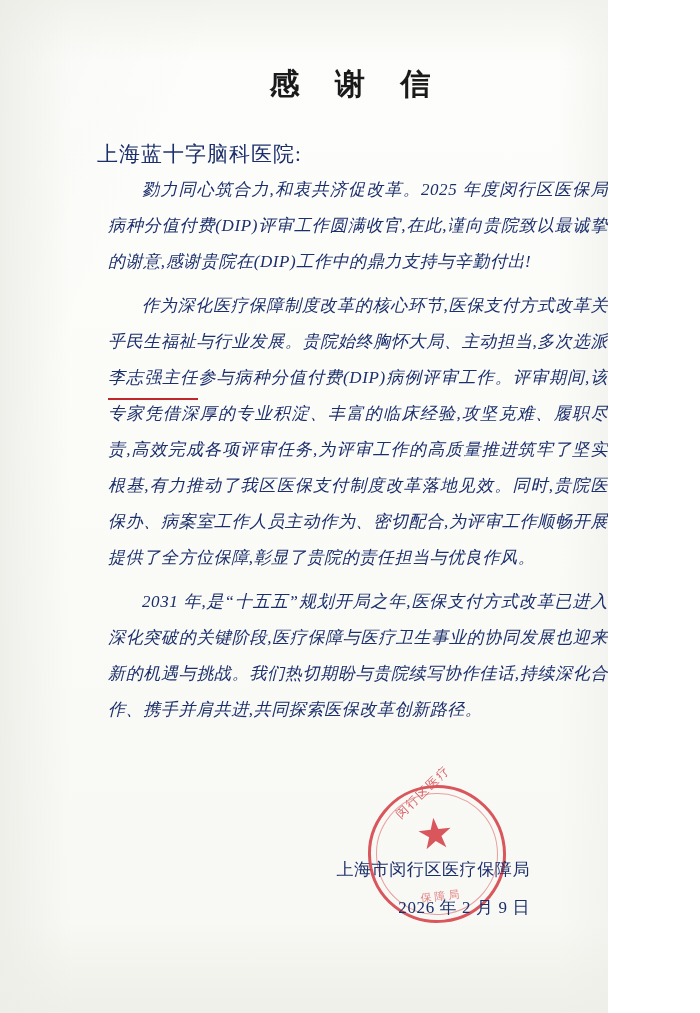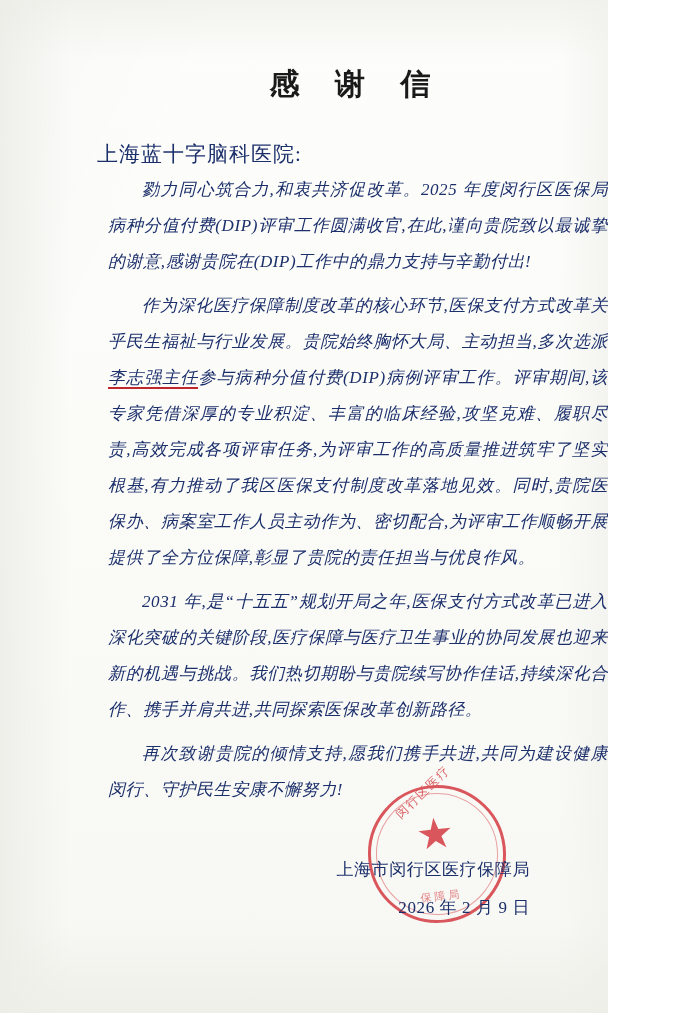"李志强主任" .underline-name { padding-bottom: 0 -> 11px }
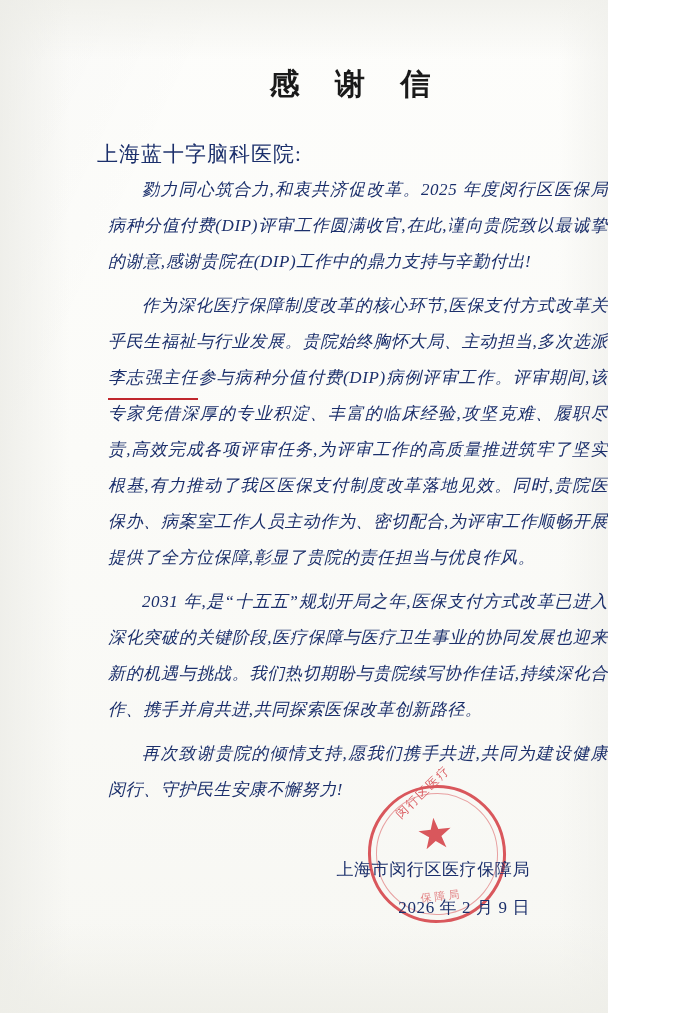"再次致谢贵院的倾情支持,愿我们携手共进,共同为建设健康闵行、守护民生安康不懈努力" p.para { html: <p>再次致谢贵院的倾情支持,愿我们携手共进,共同为建设健康闵行、守护民生安康不懈努力!</p> -> none }
